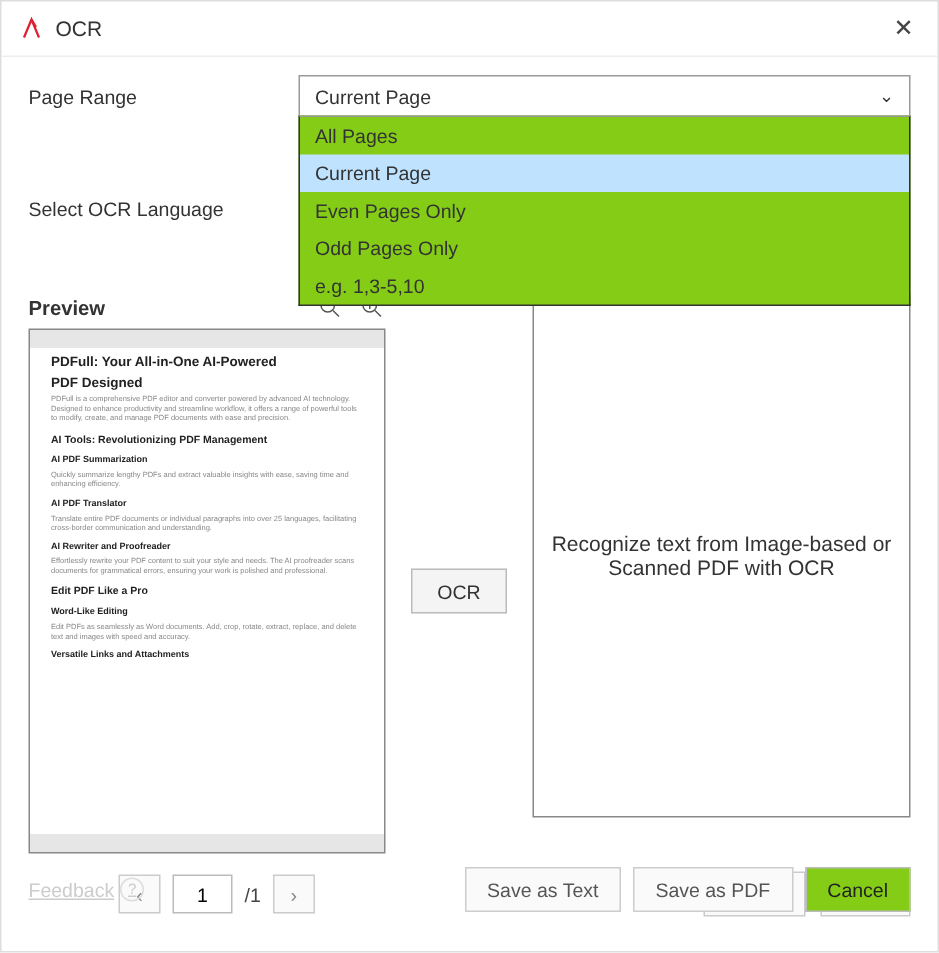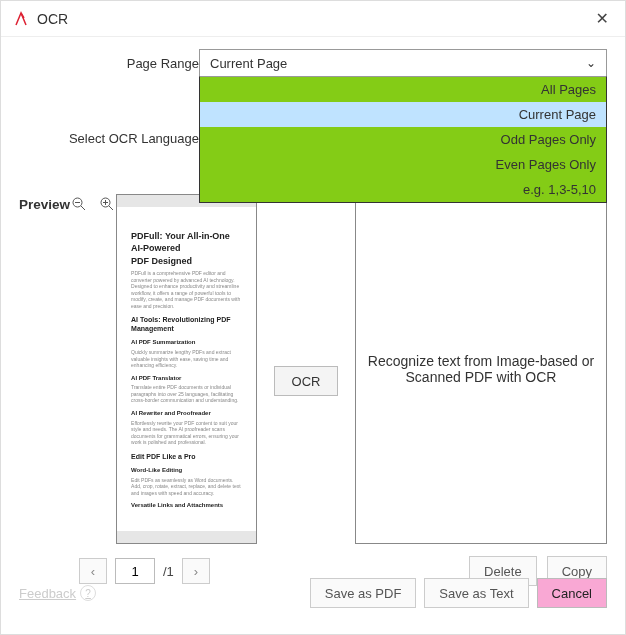"Page Range" .form-row { text-align: right -> none }
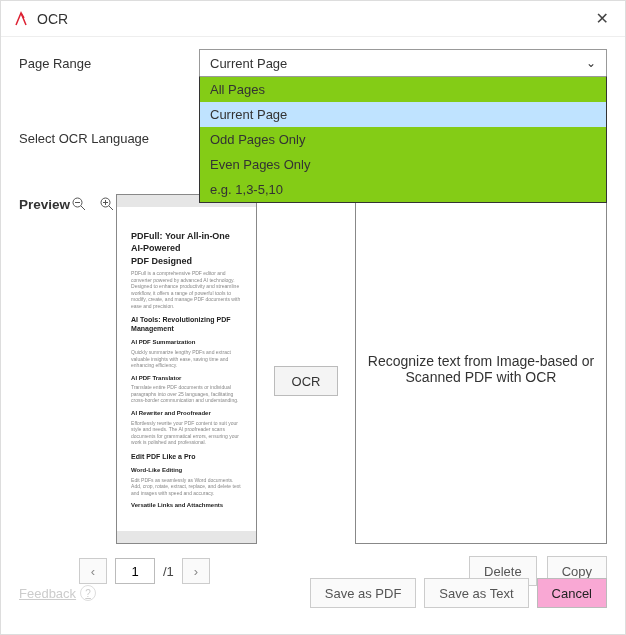"Odd Pages Only" div.dropdown-item { order: before "Even Pages Only" -> after "Even Pages Only" }
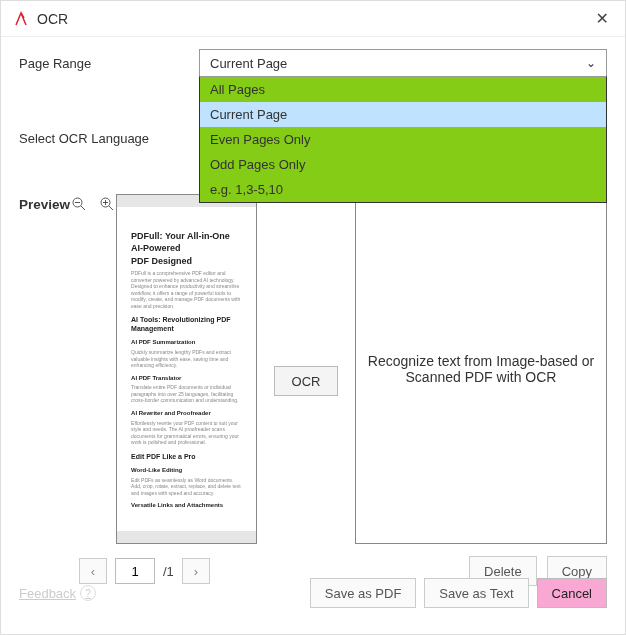"Preview" .panel { flex-direction: row -> column }
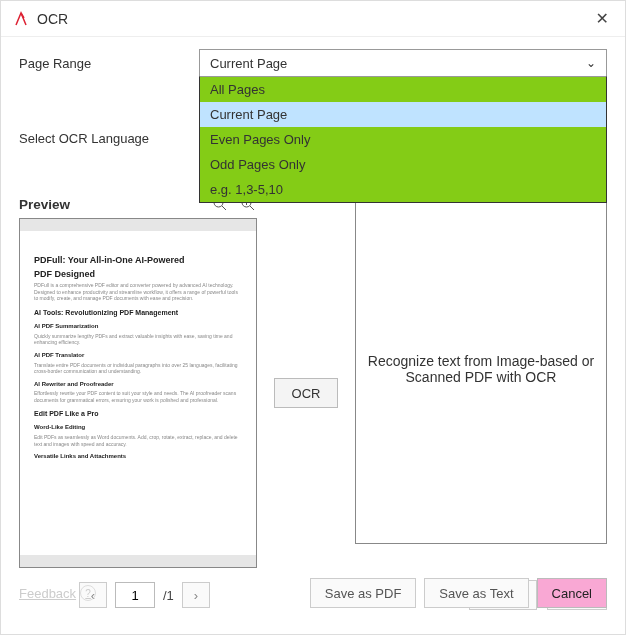"PDFull: Your All-in-One AI-Powered" .preview-page { padding: 24px 14px -> 4px 14px }
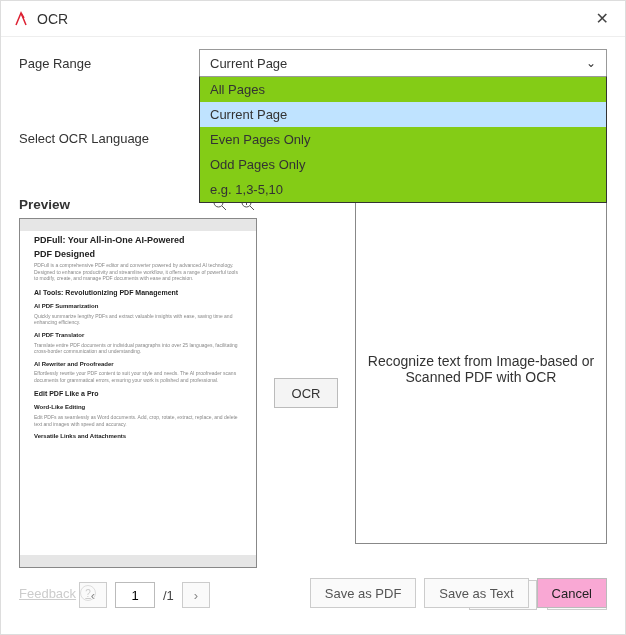"Save as PDF" div.btn { order: before "Save as Text" -> after "Save as Text" }
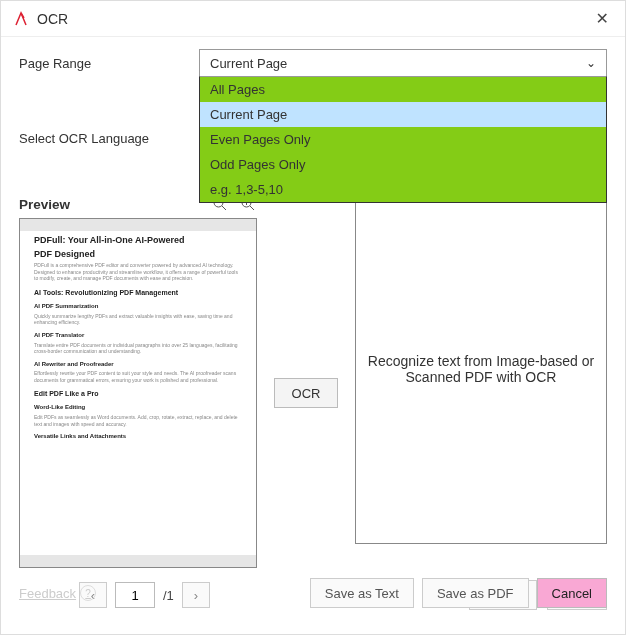"Cancel" .btn.primary { background: #f9a8d4 -> #84cc16 }
